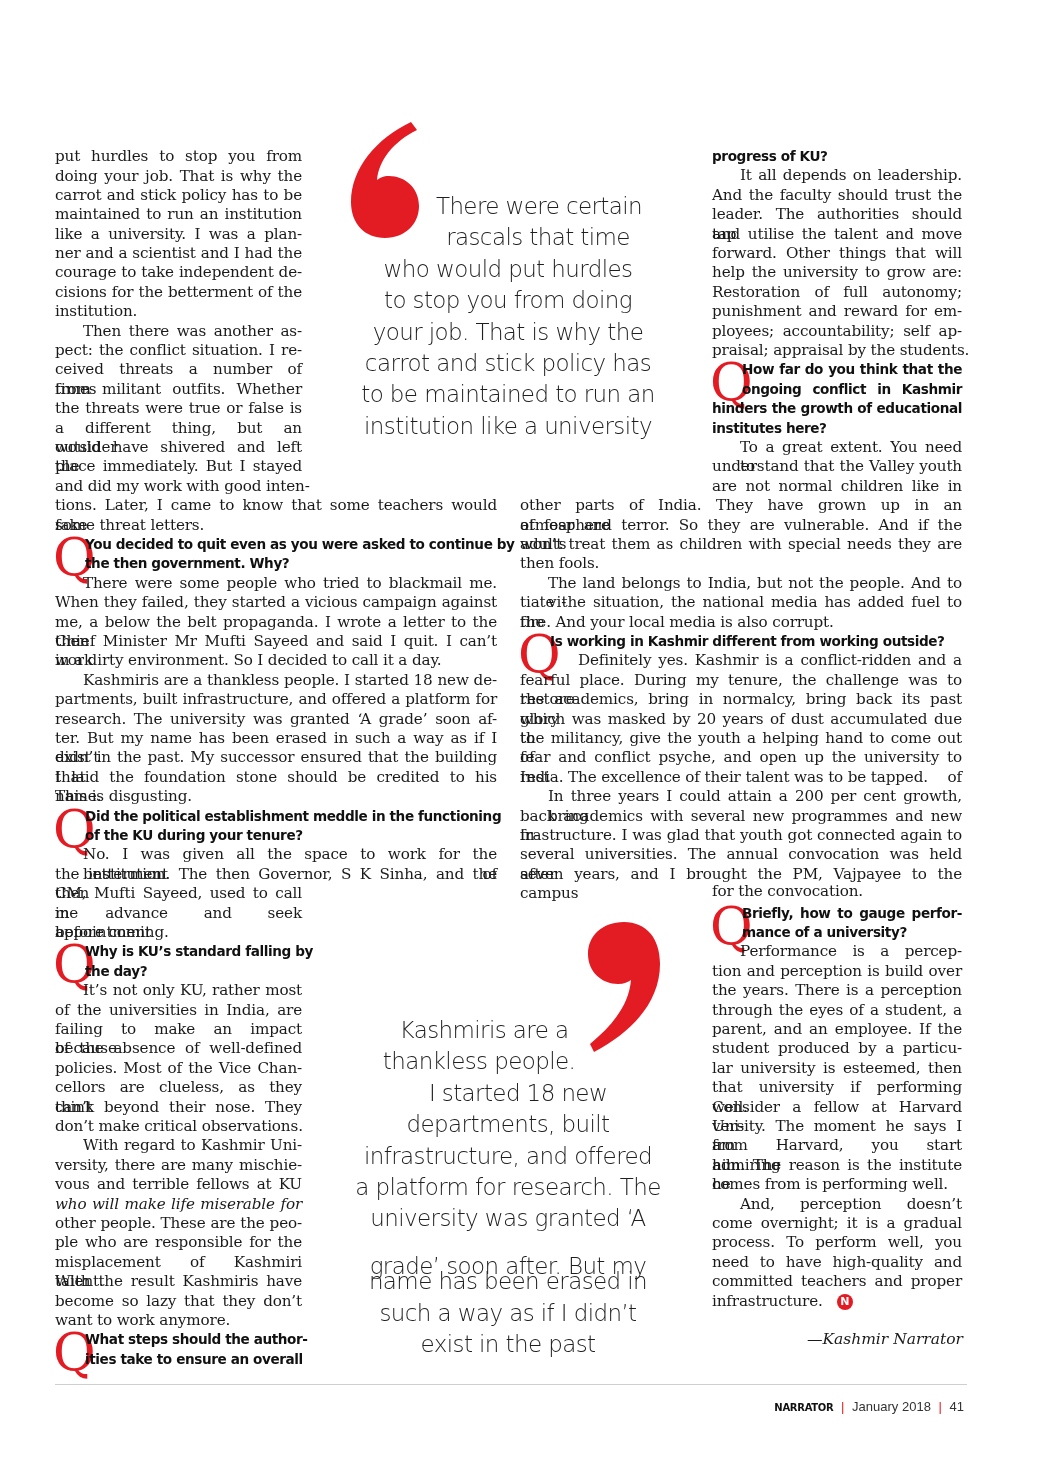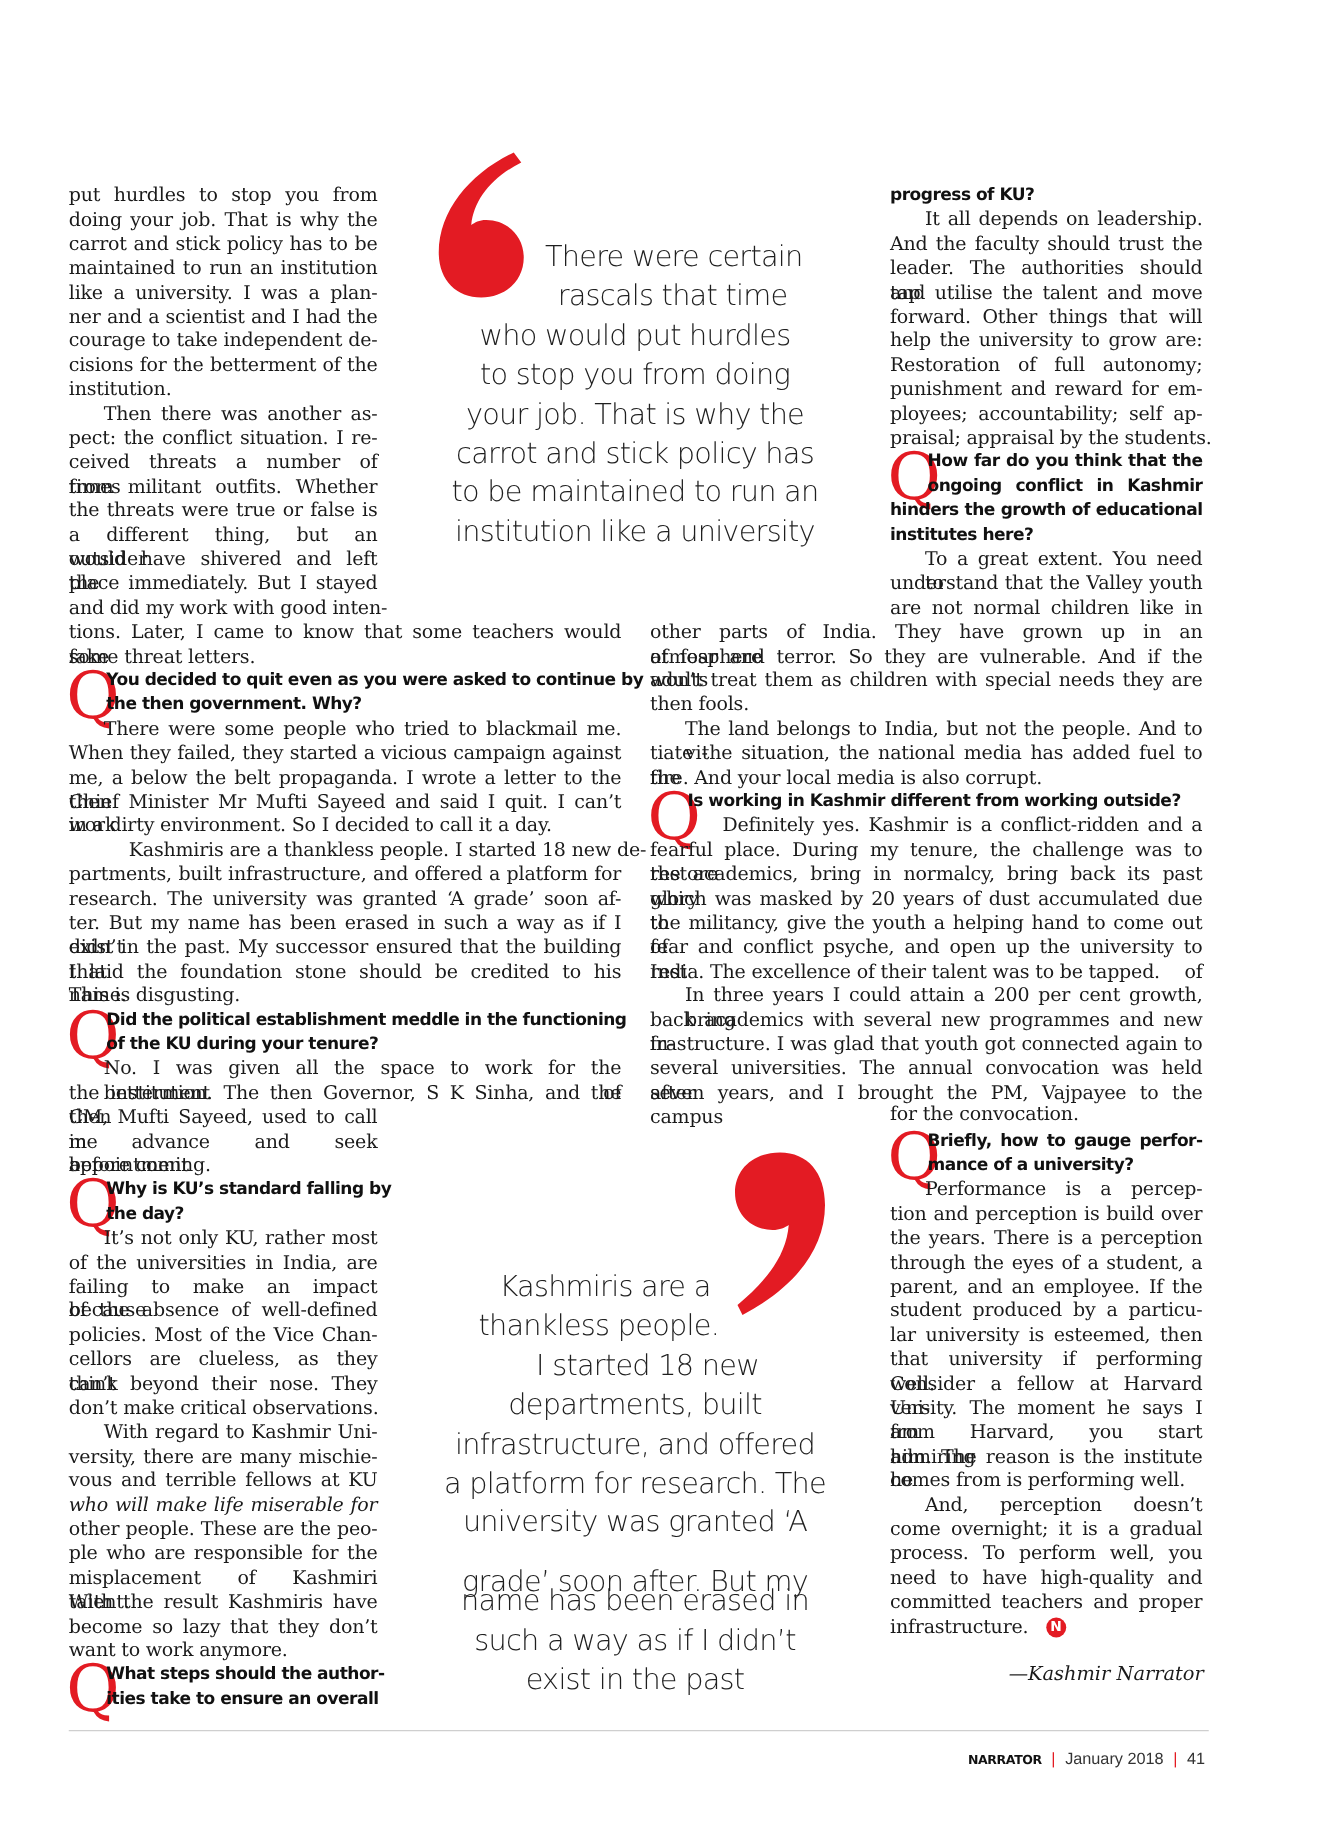"Kashmiris are a thankless people." div.ln { margin-left: 20px -> none }
